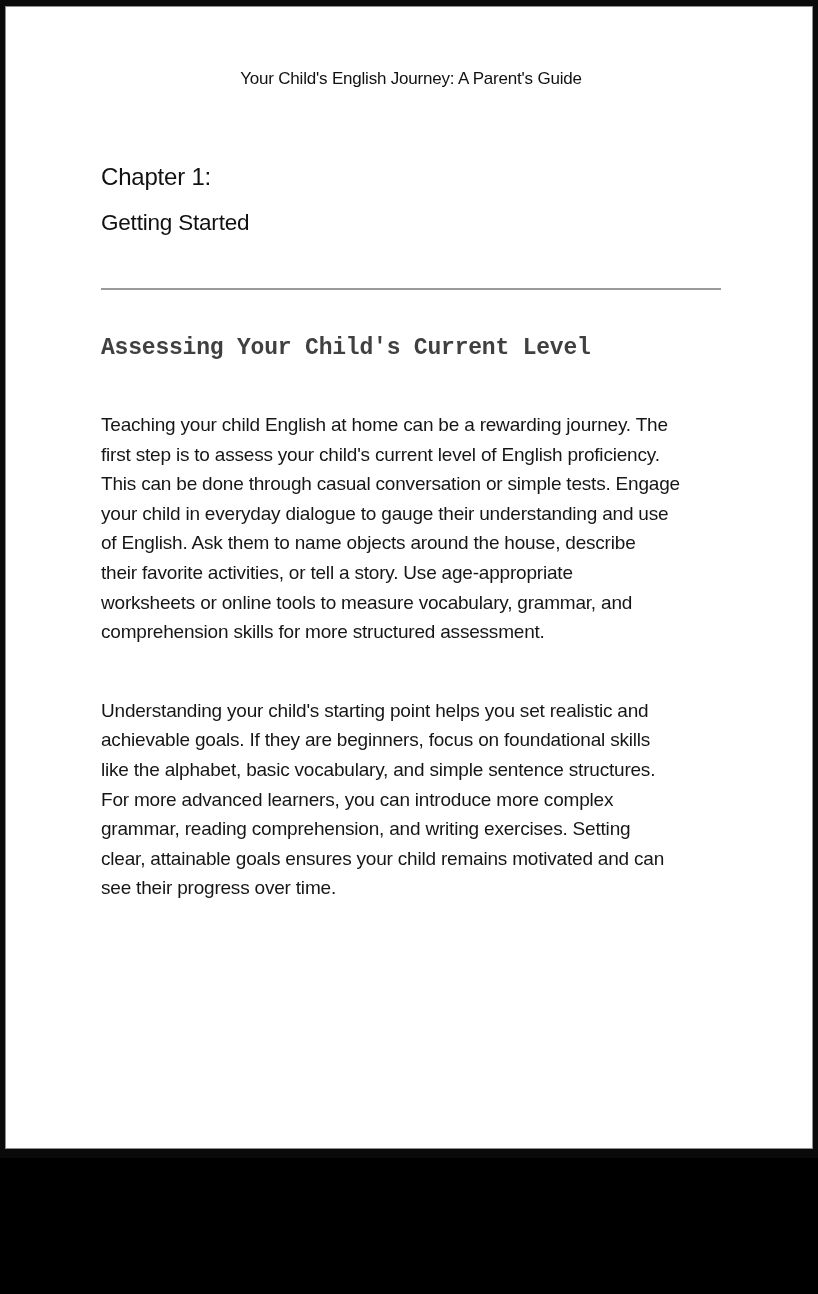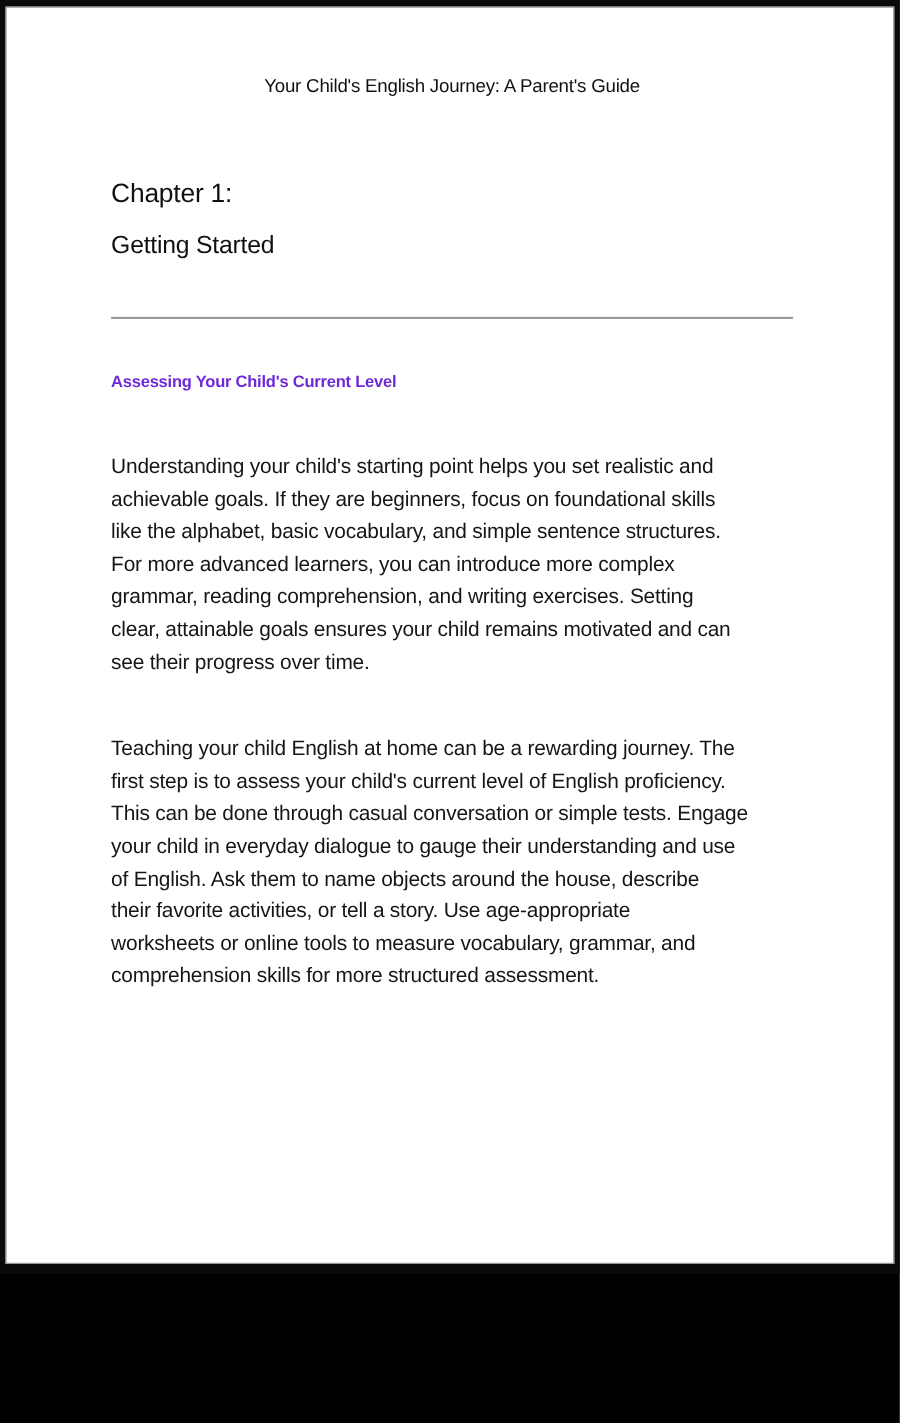"Assessing Your Child's Current Level" .section-heading { color: #6d28d9 -> #404040; font-family: none -> Liberation Mono, monospace; font-size: 15px -> 23px }
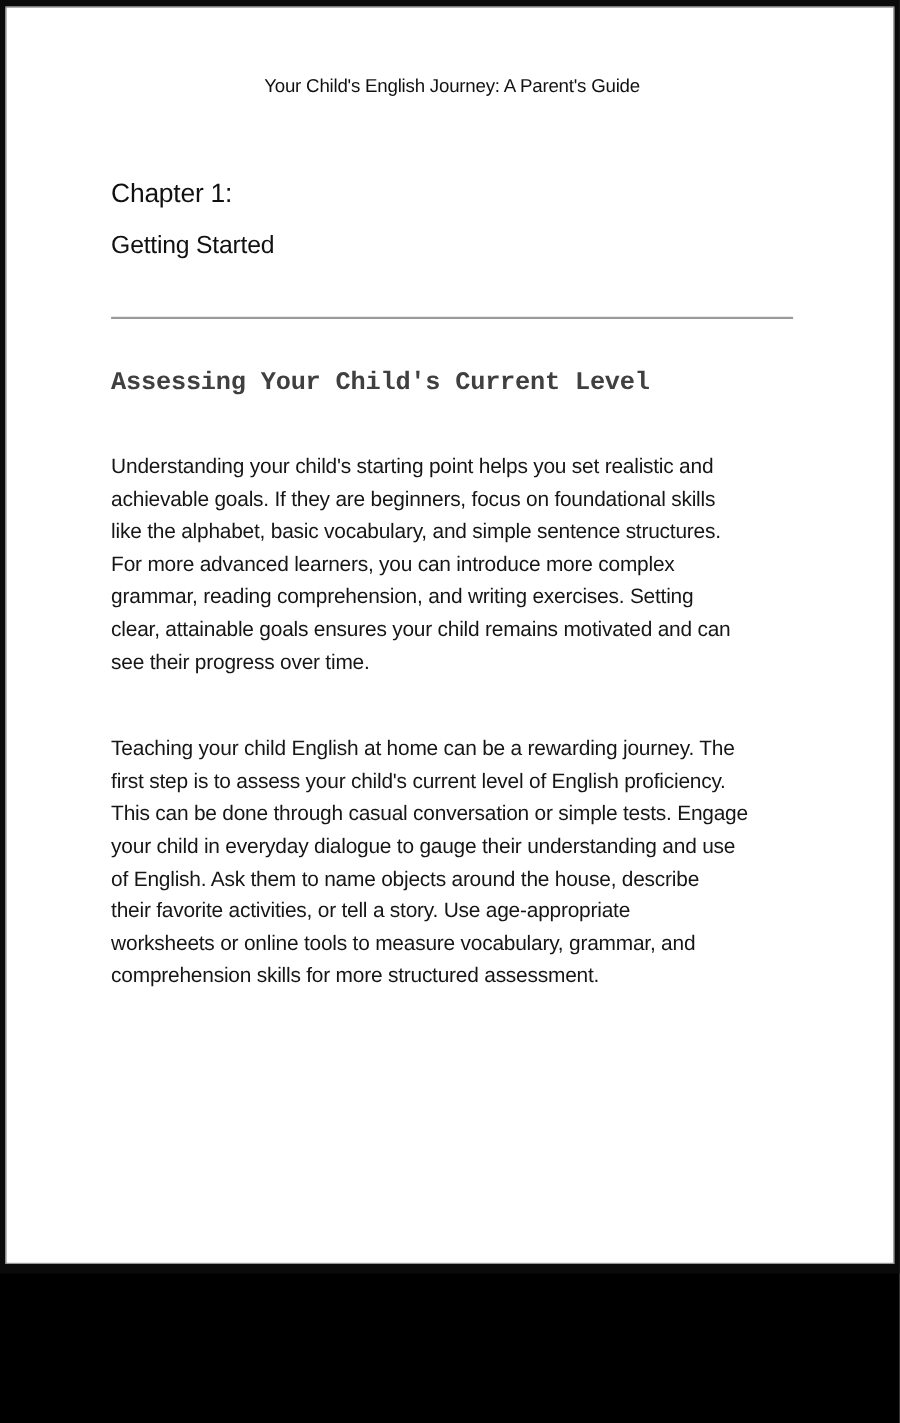"Understanding your child's starting" p.body-para { order: before "Teaching your child English at" -> after "Teaching your child English at" }
